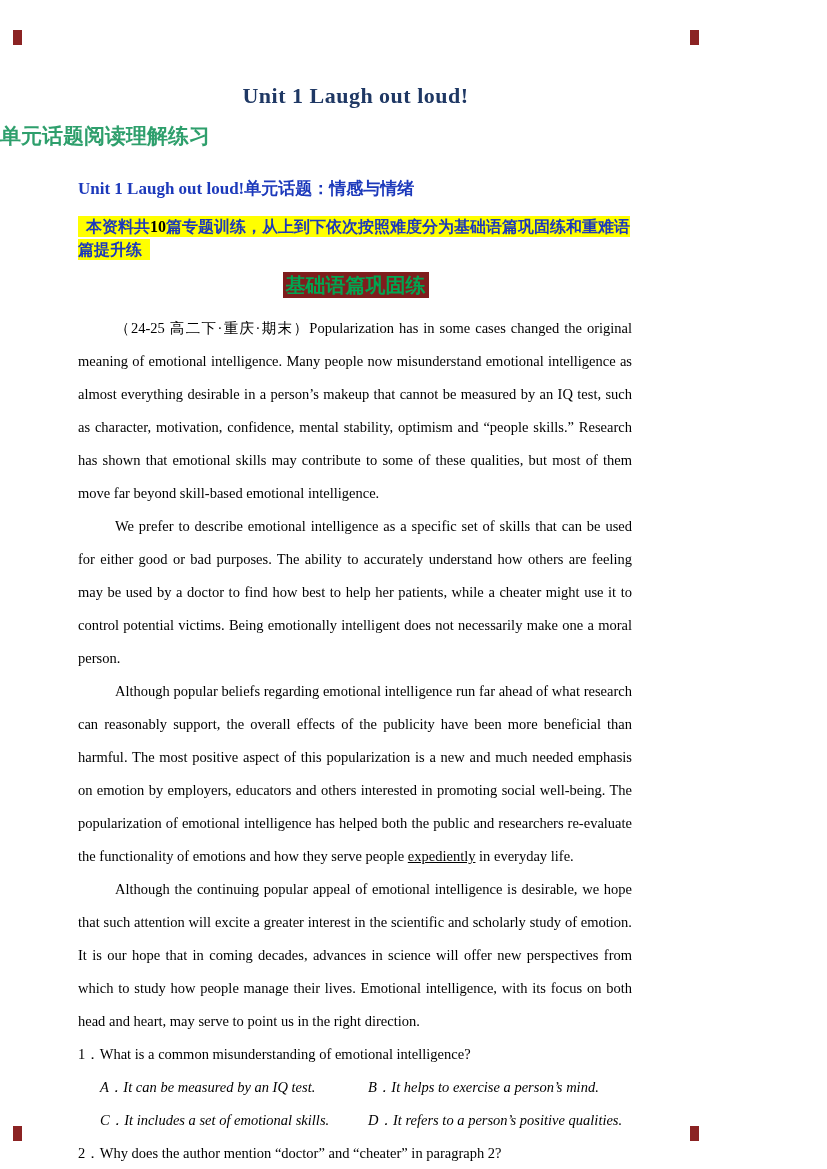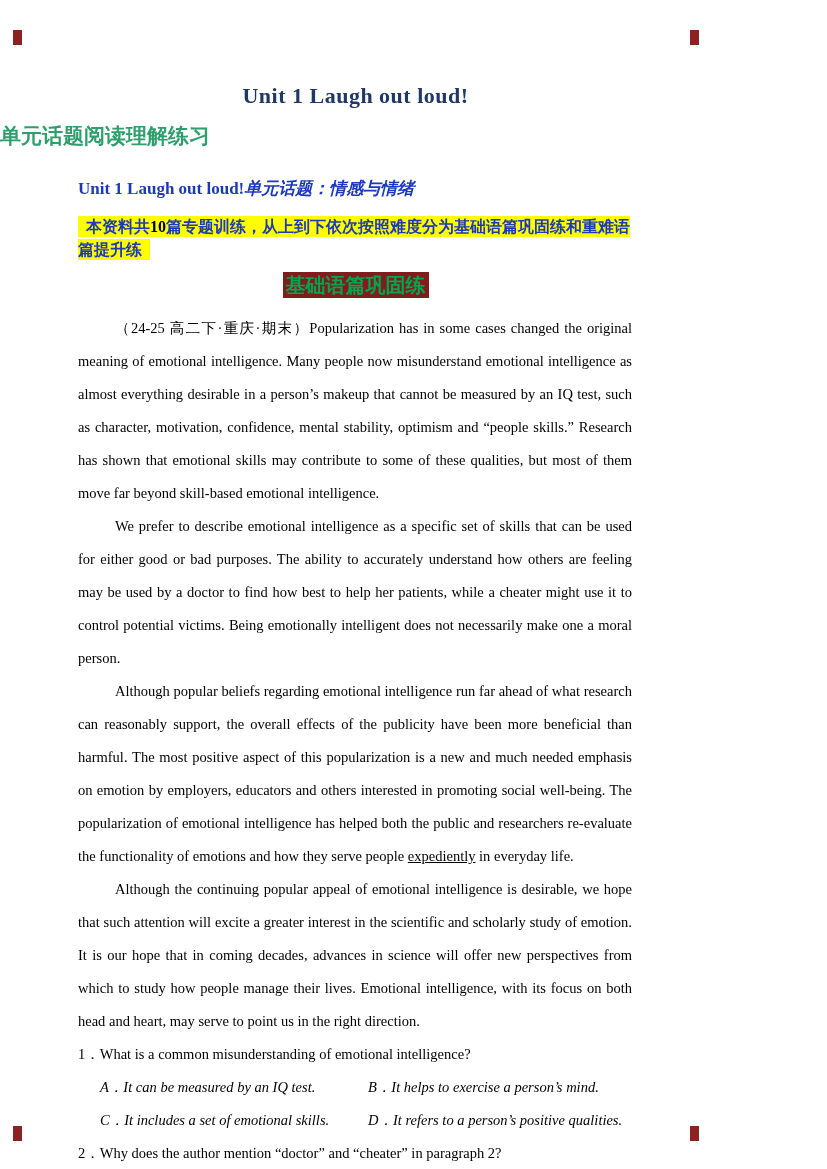"单元话题：情感与情绪" .topic-line .cjk { font-style: italic -> none }
